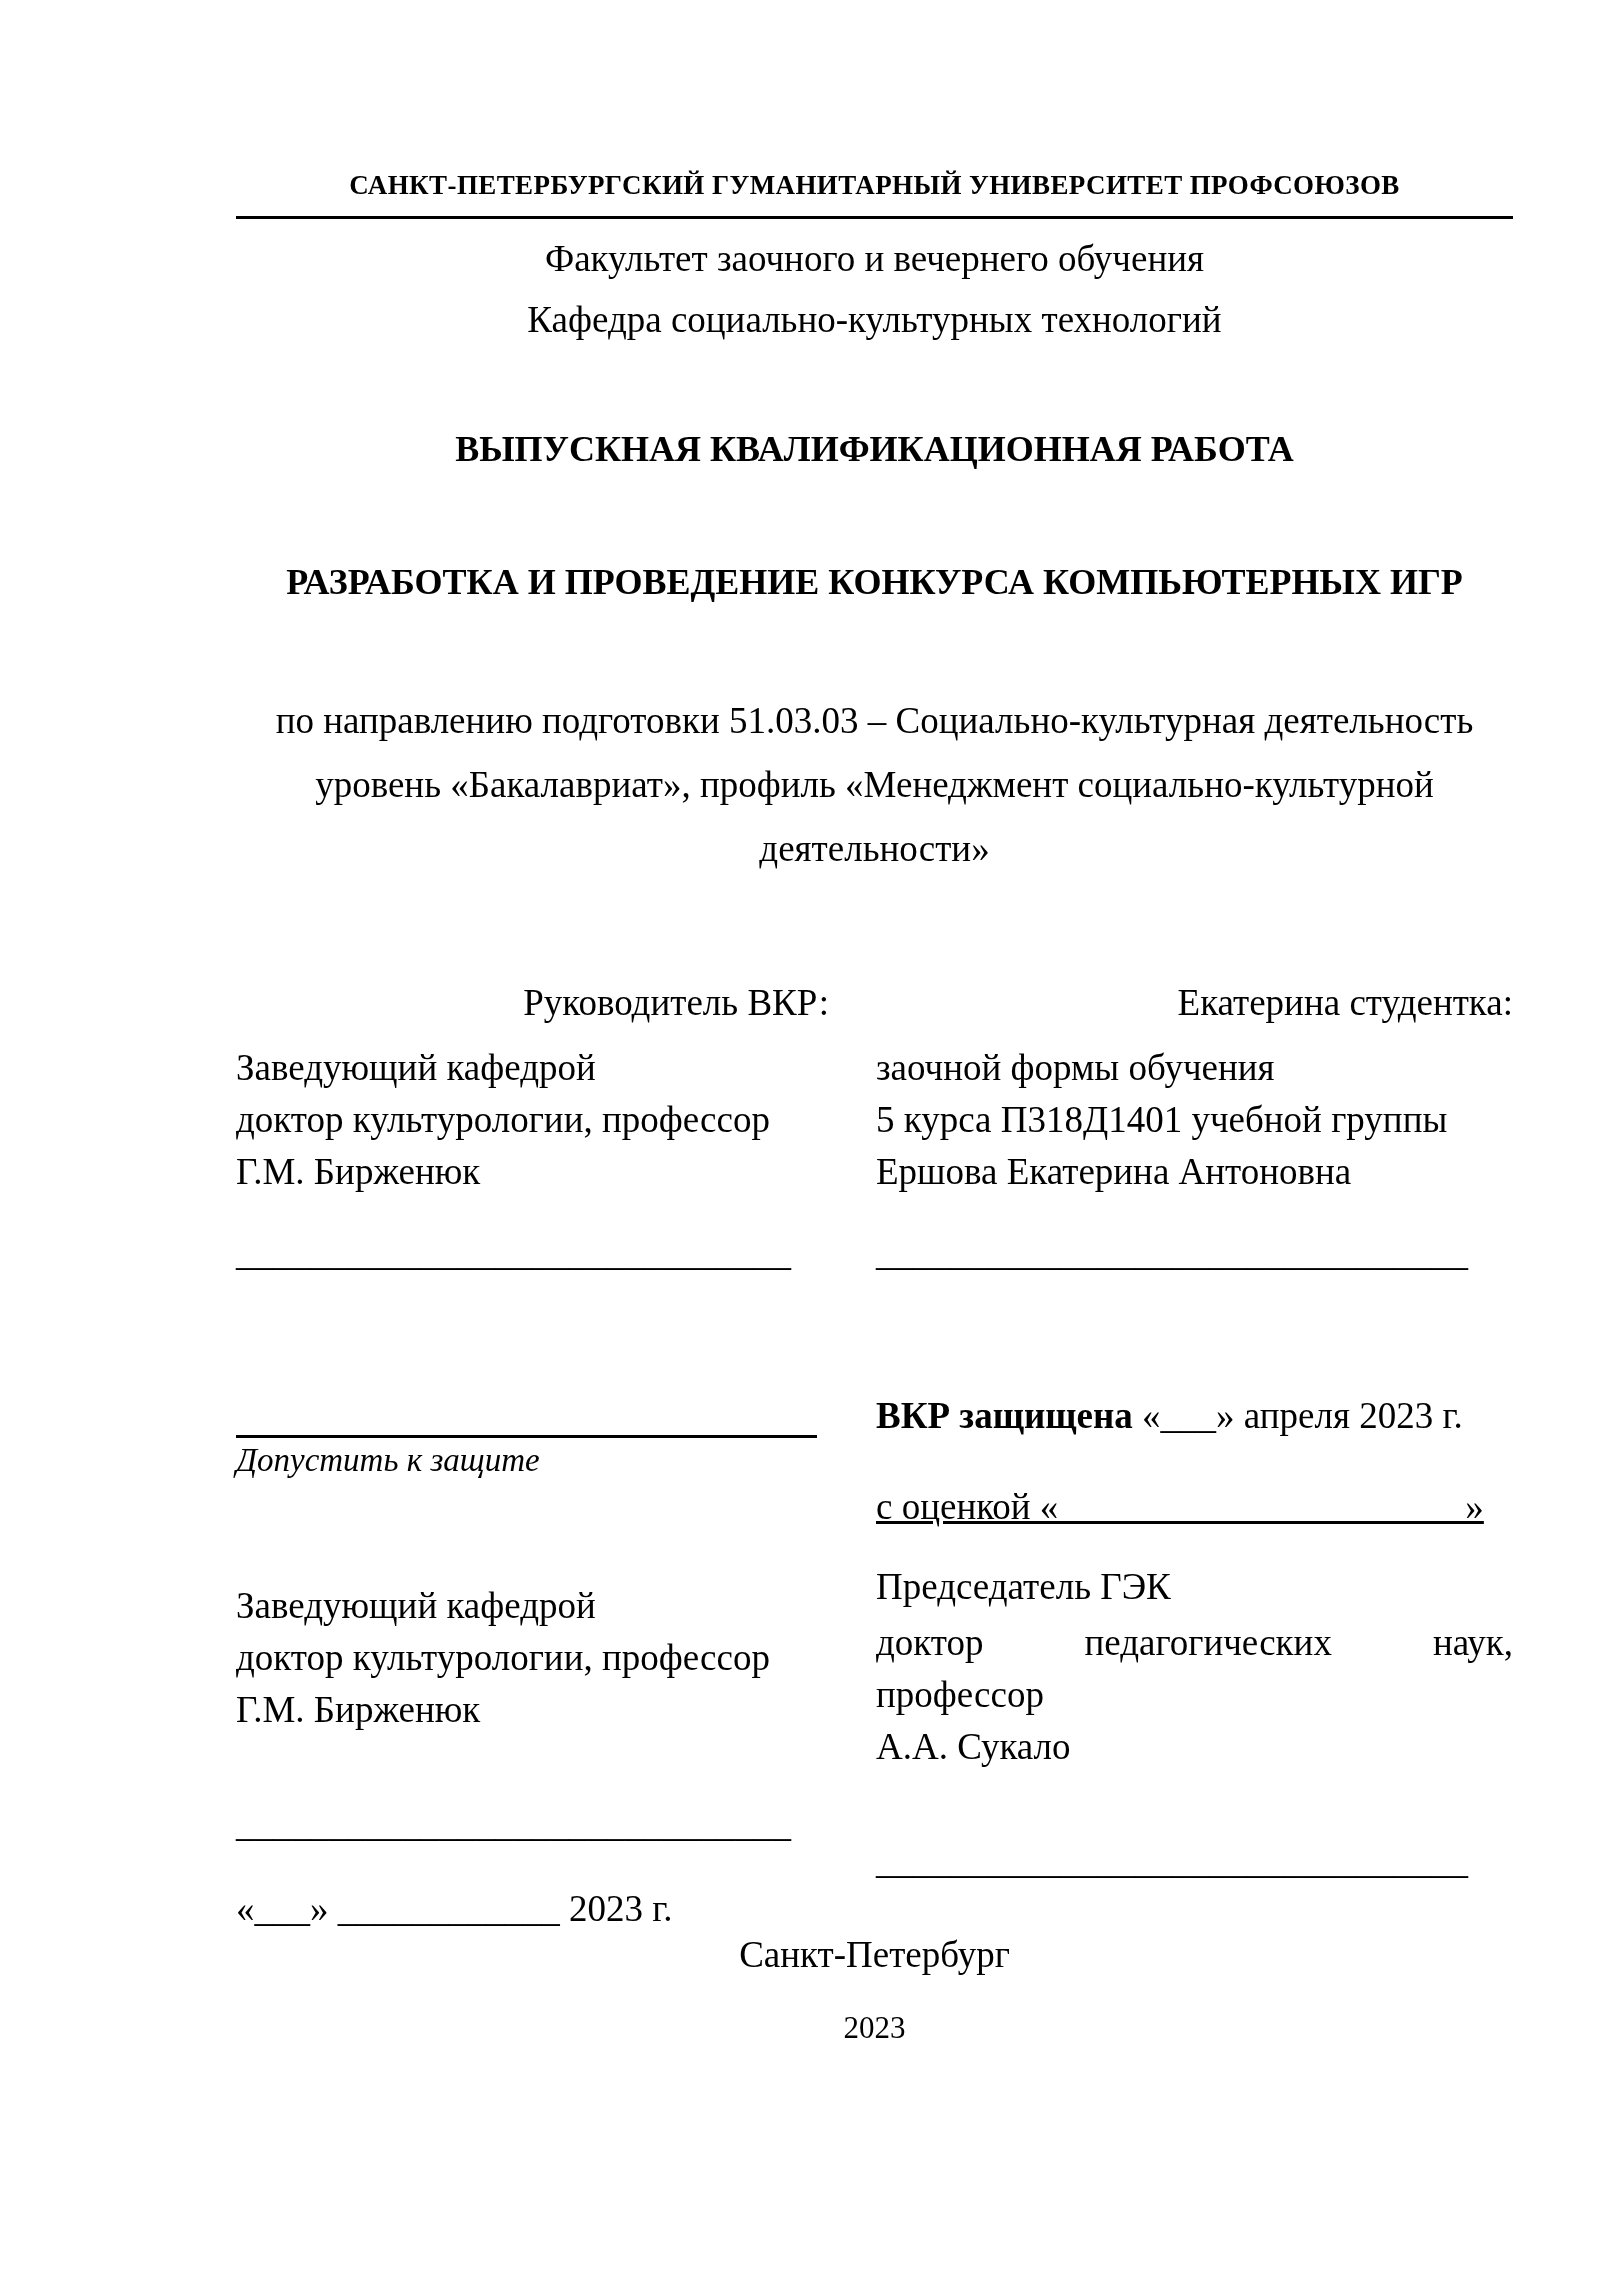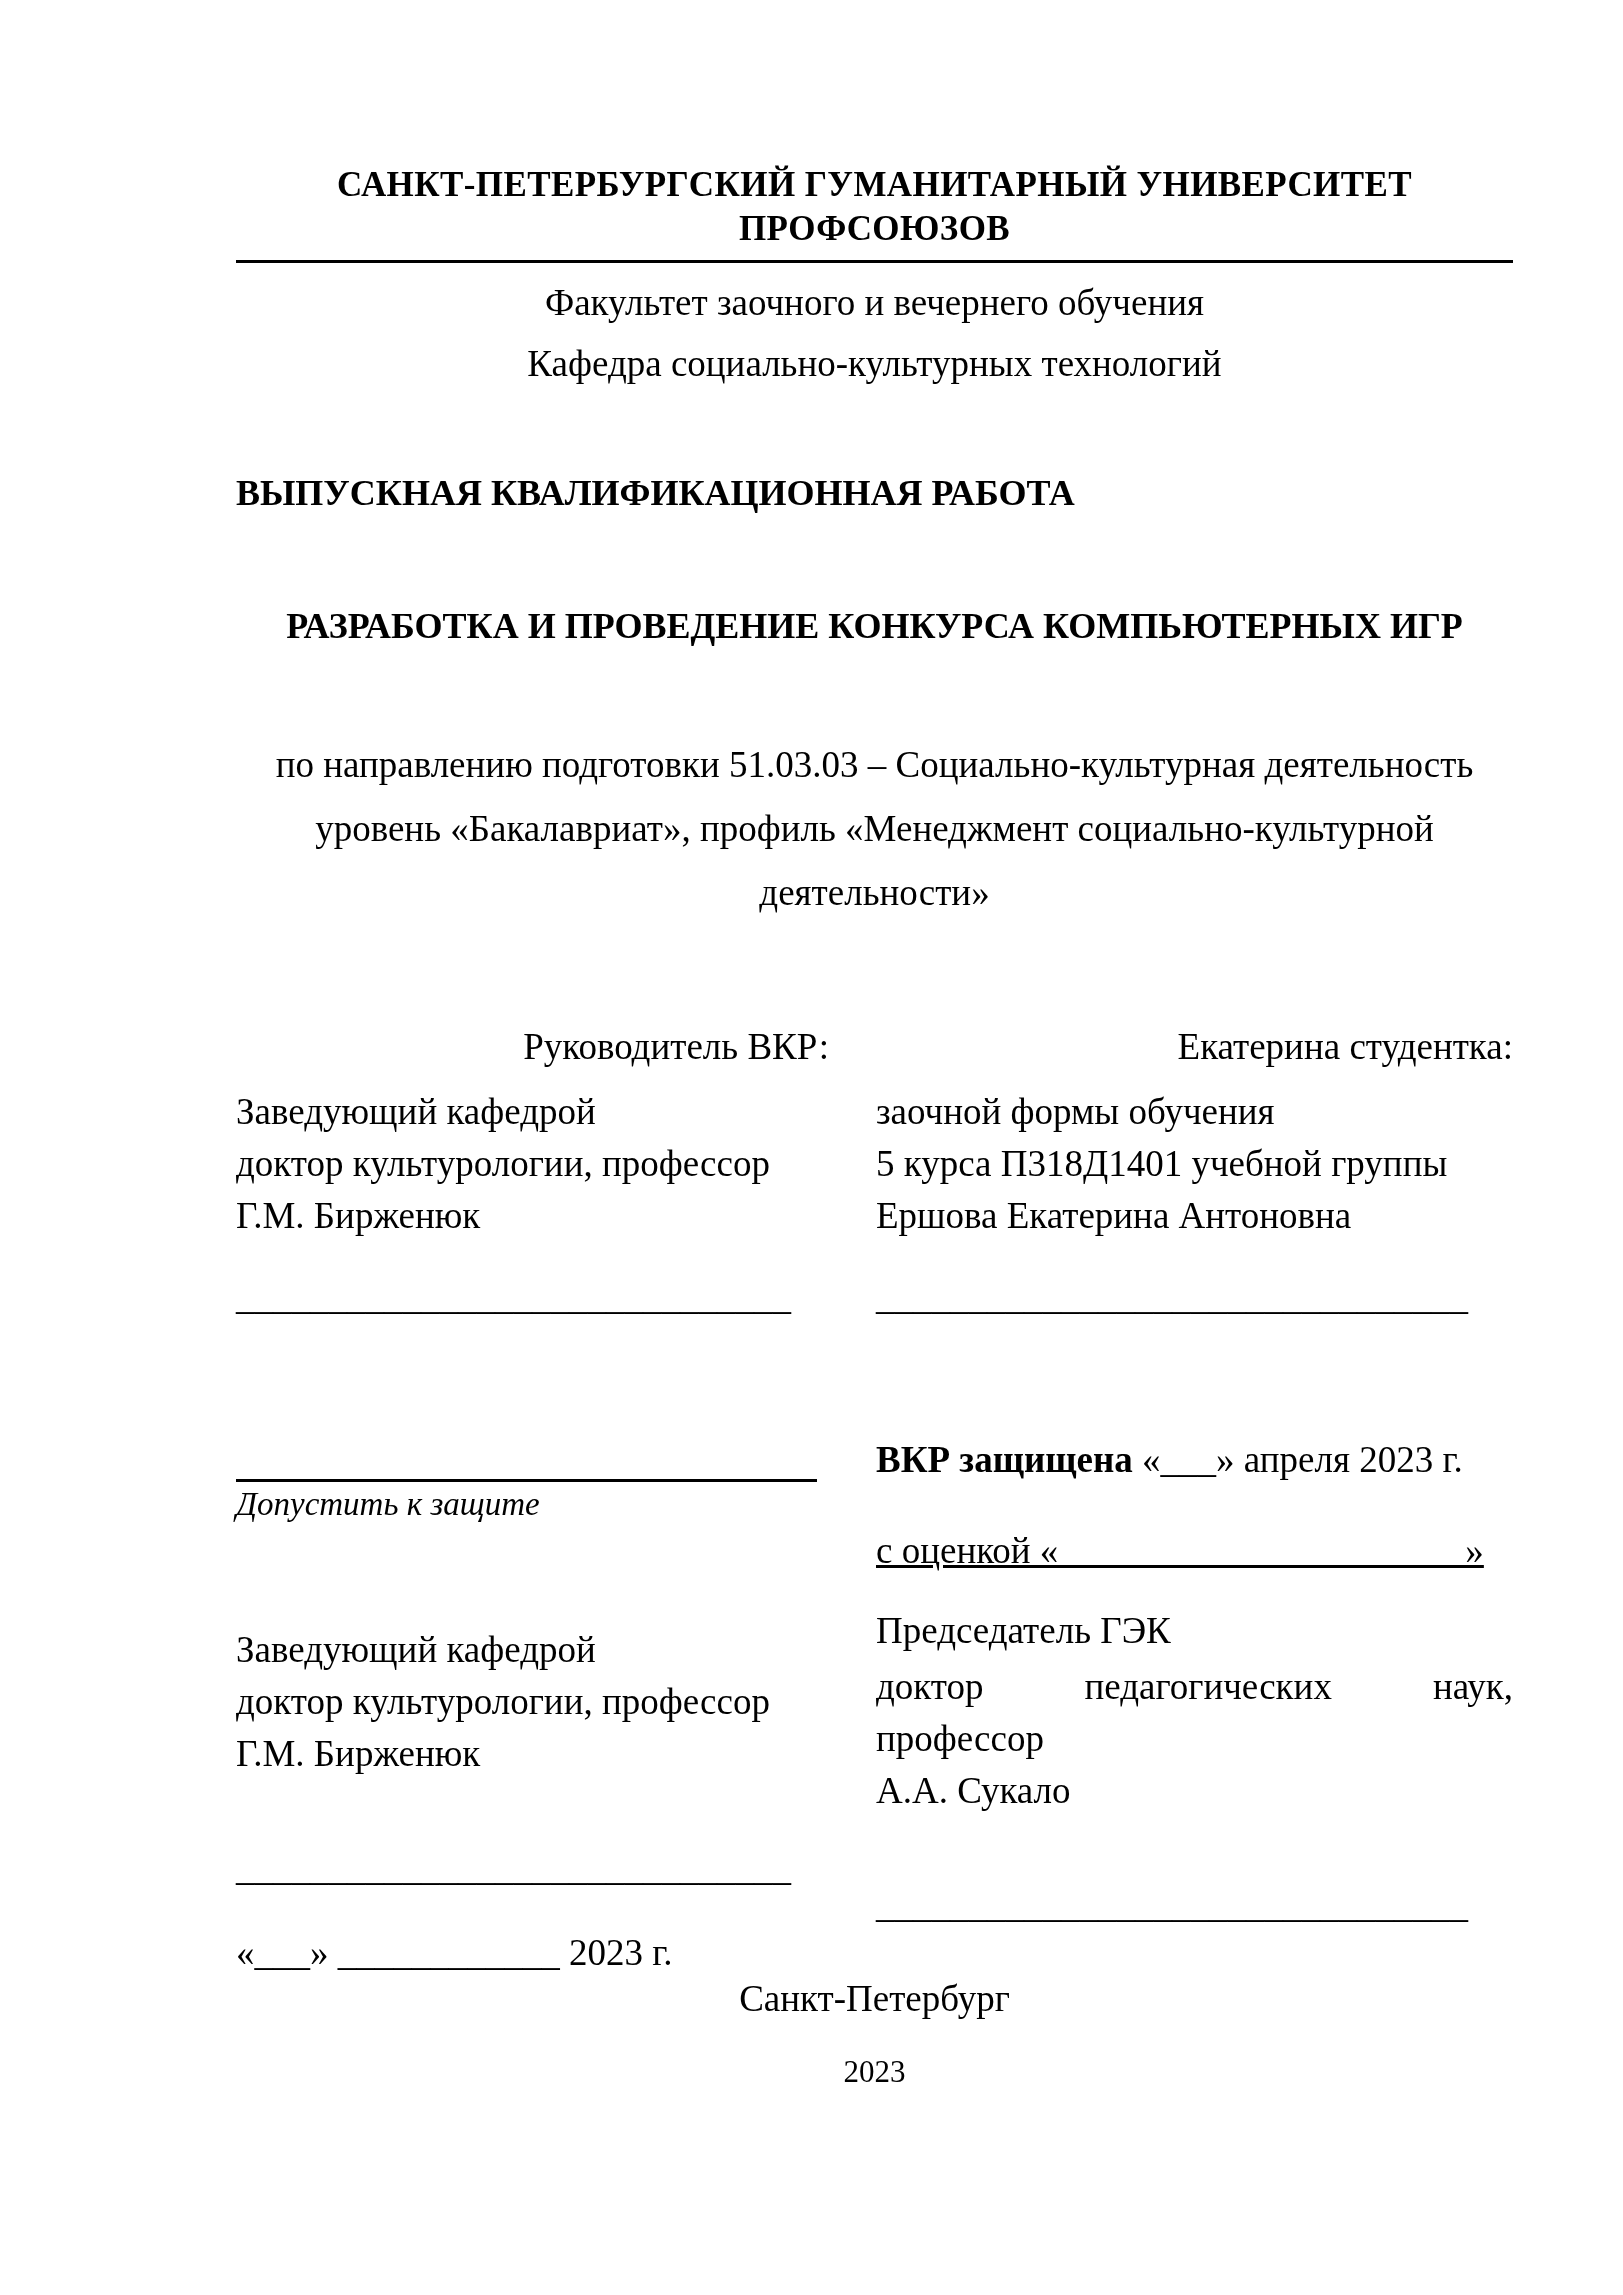"САНКТ-ПЕТЕРБУРГСКИЙ ГУМАНИТАРНЫЙ" .university { font-size: 35px -> 27px }
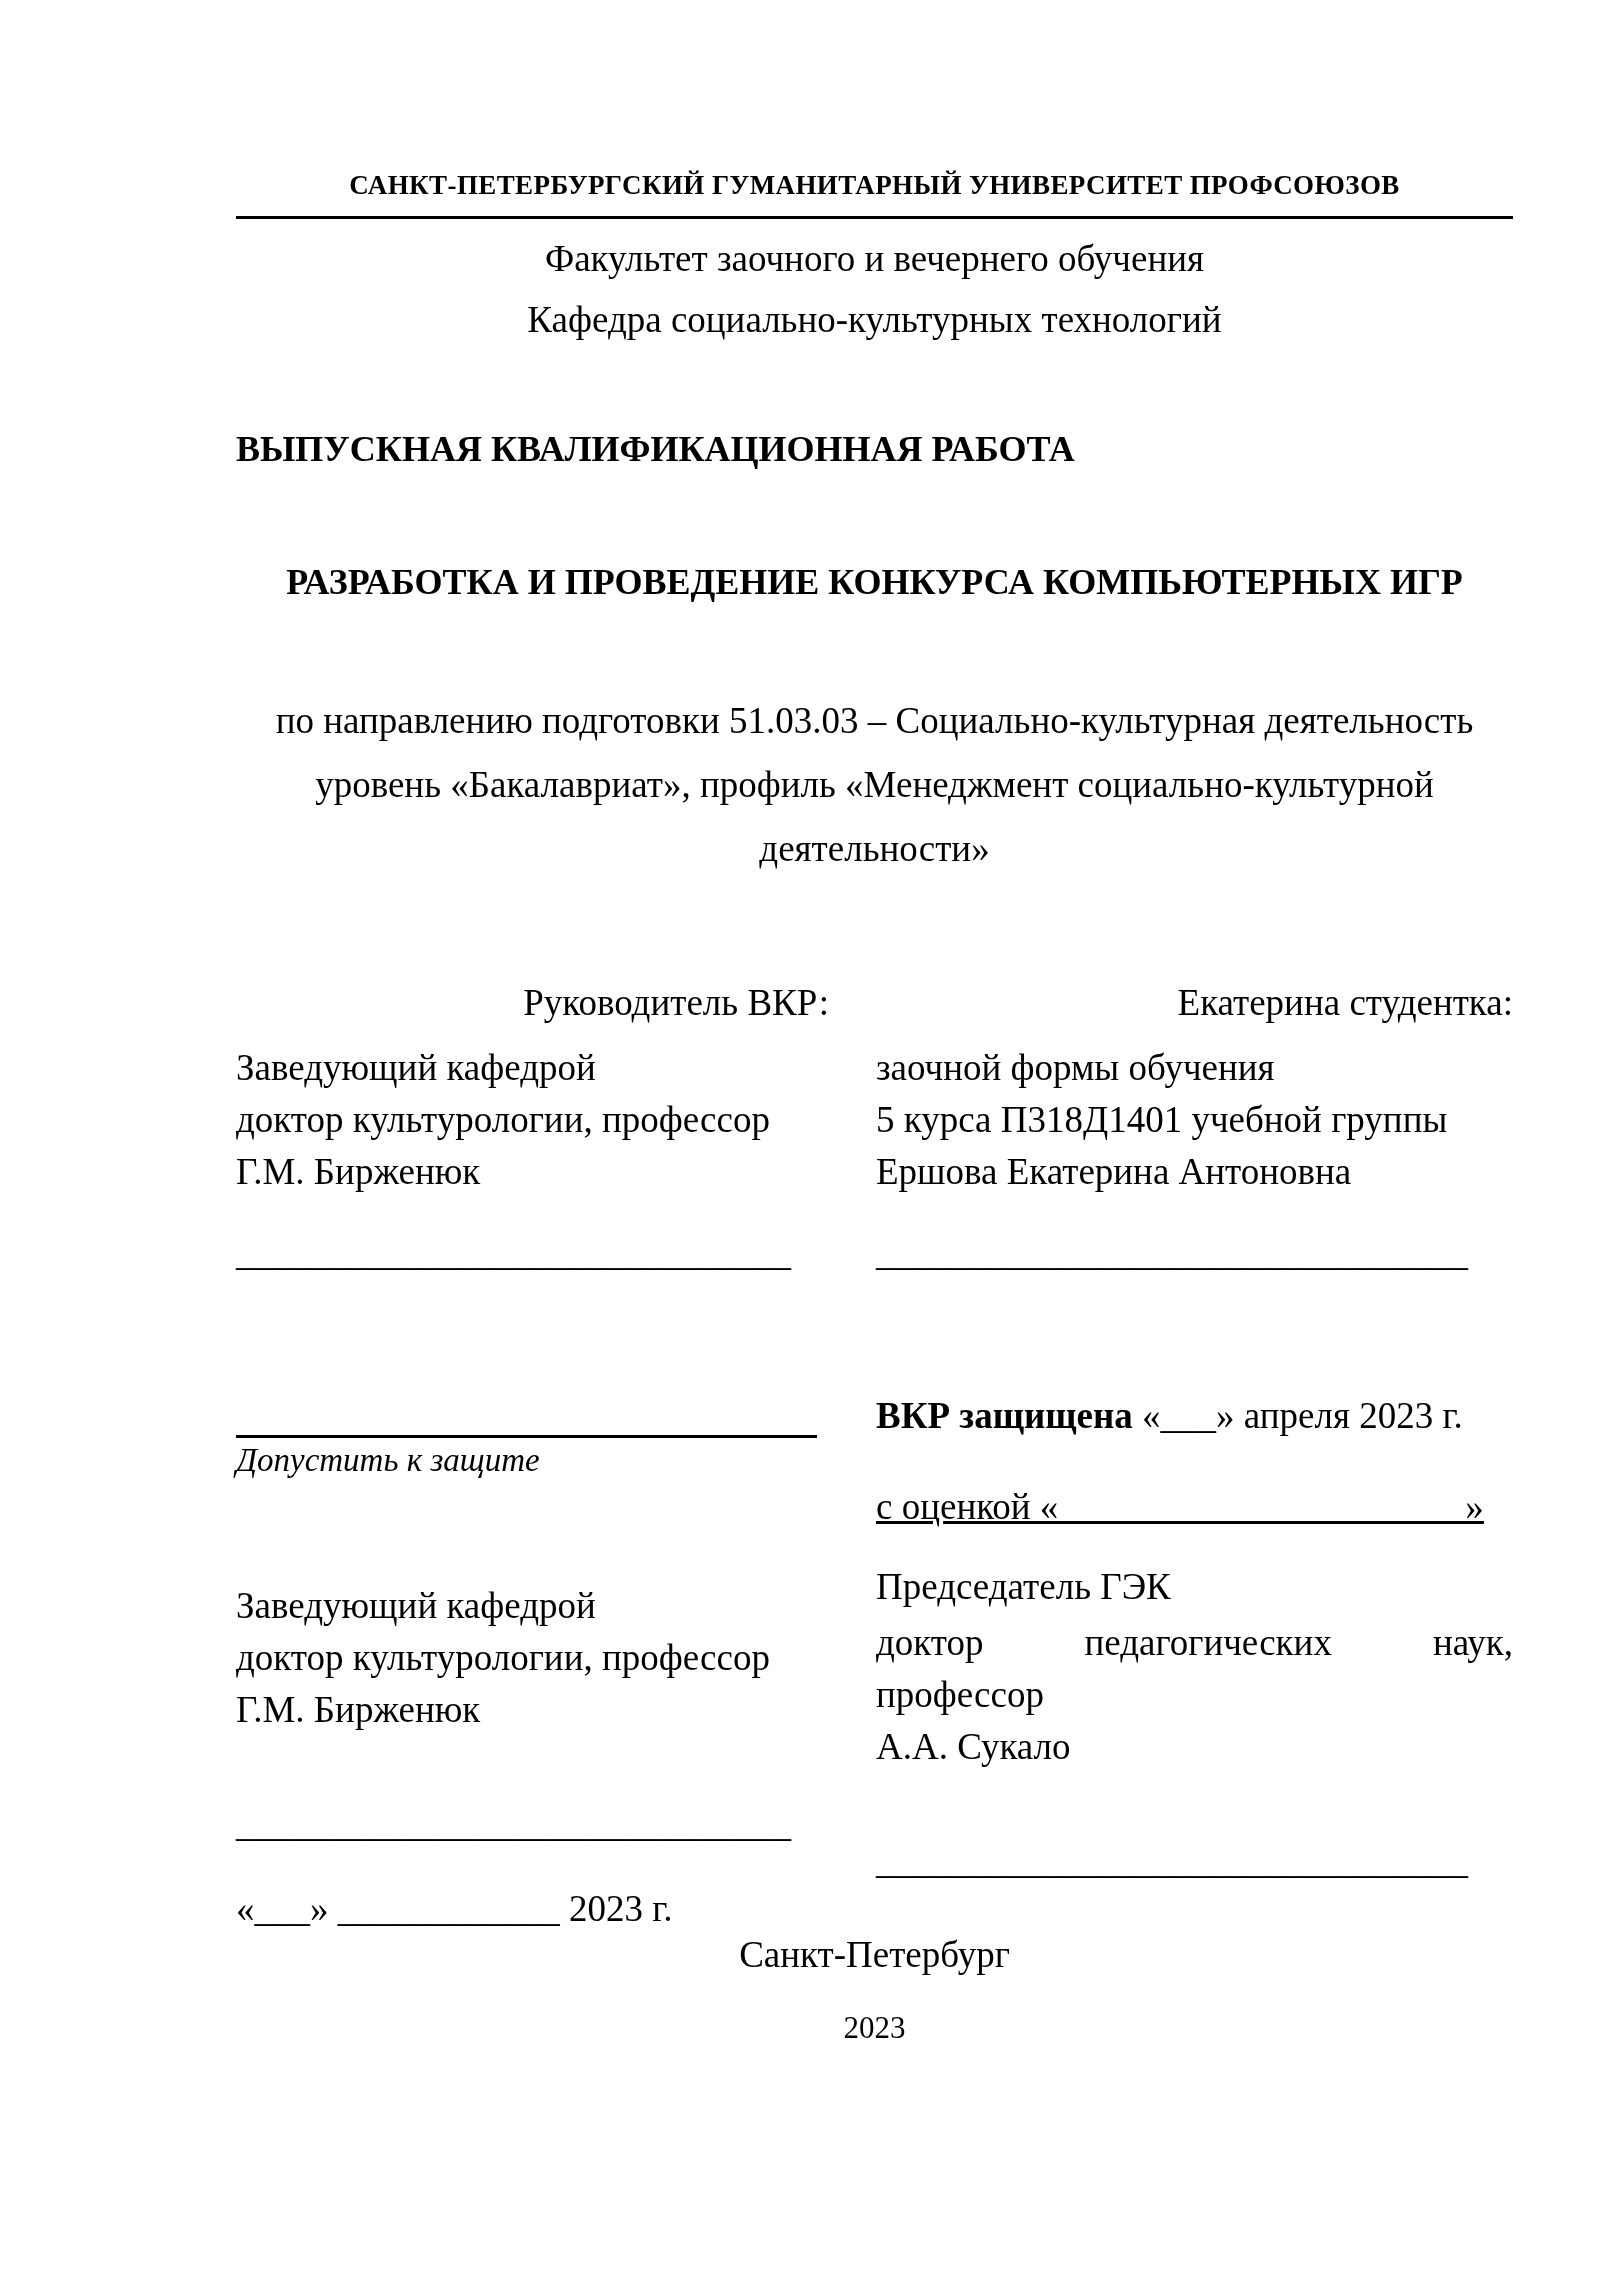"ВЫПУСКНАЯ КВАЛИФИКАЦИОННАЯ РАБОТА" .work-type { text-align: left -> center }
